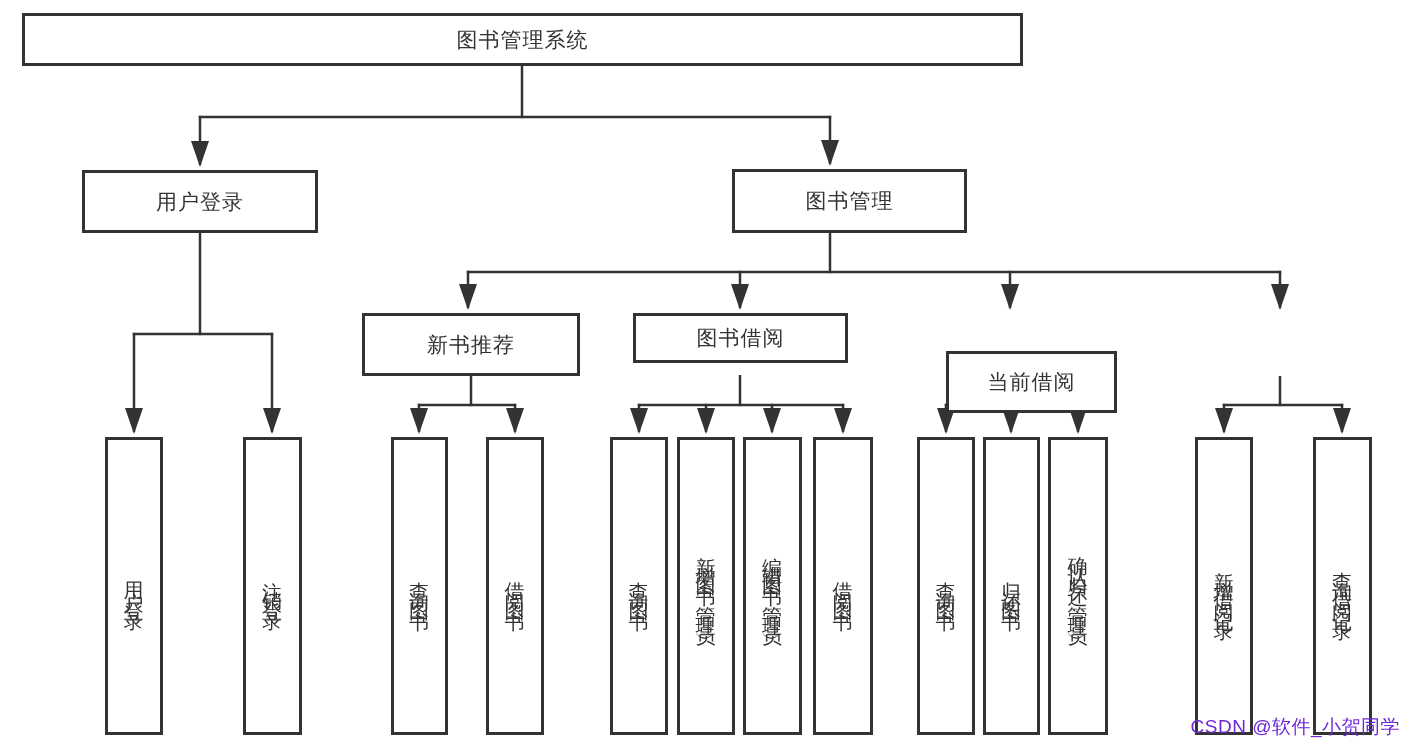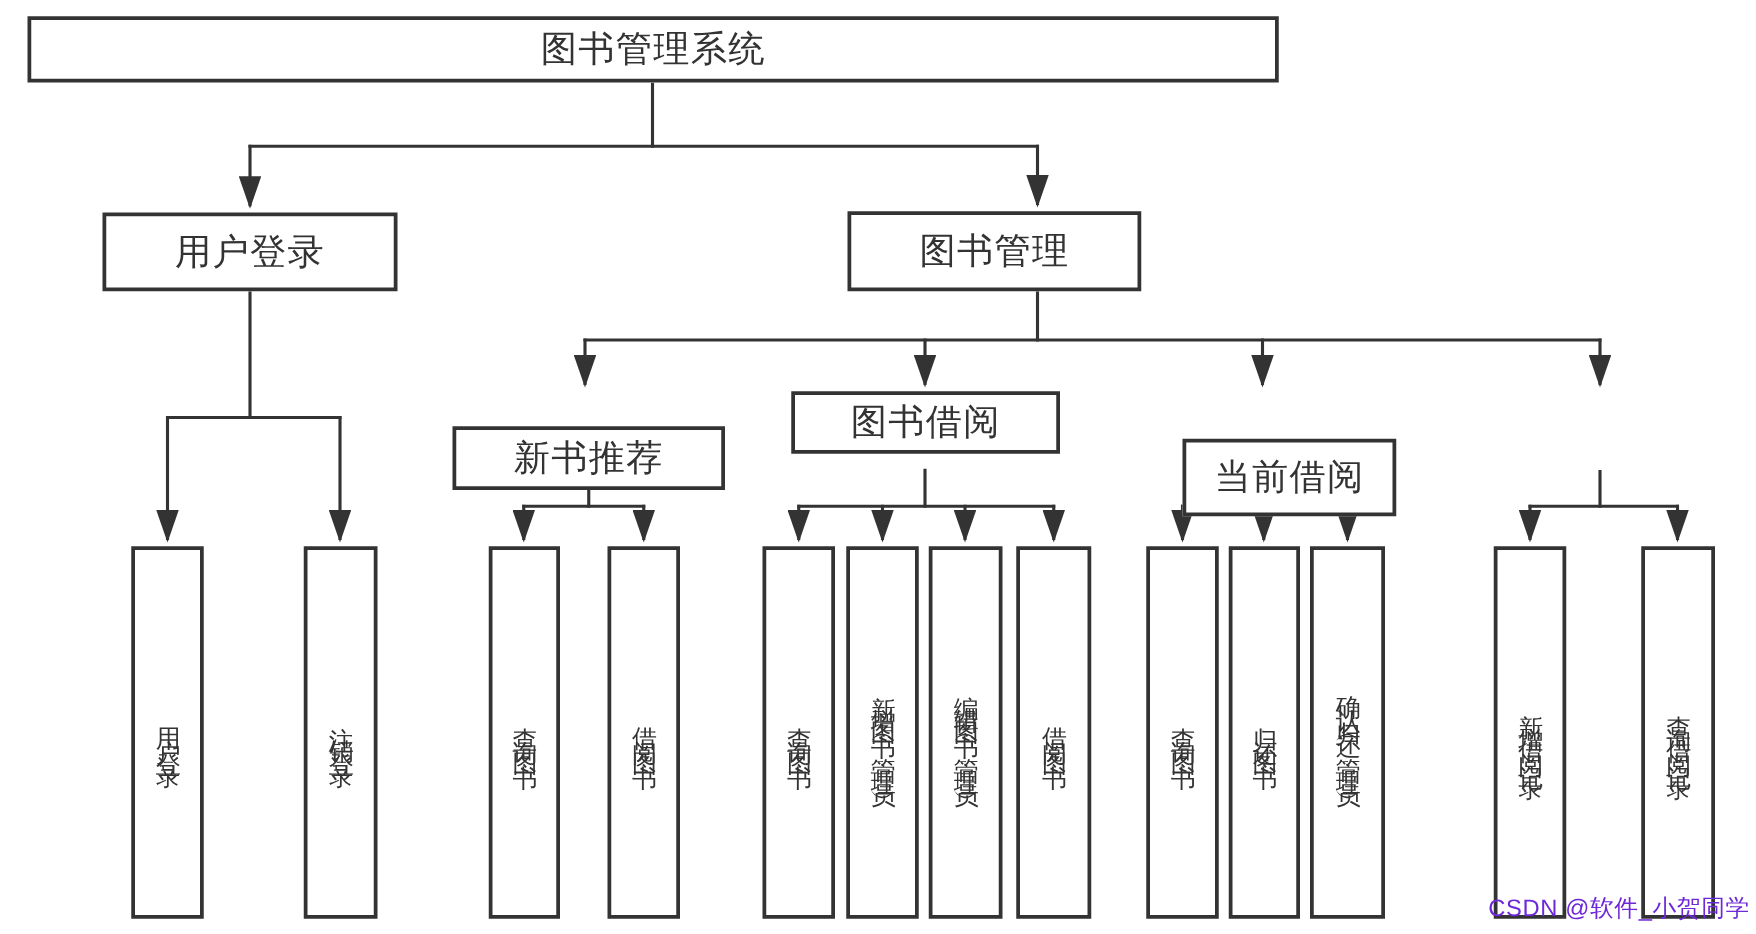"图书管理系统" .node { font-size: 29px -> 21px }
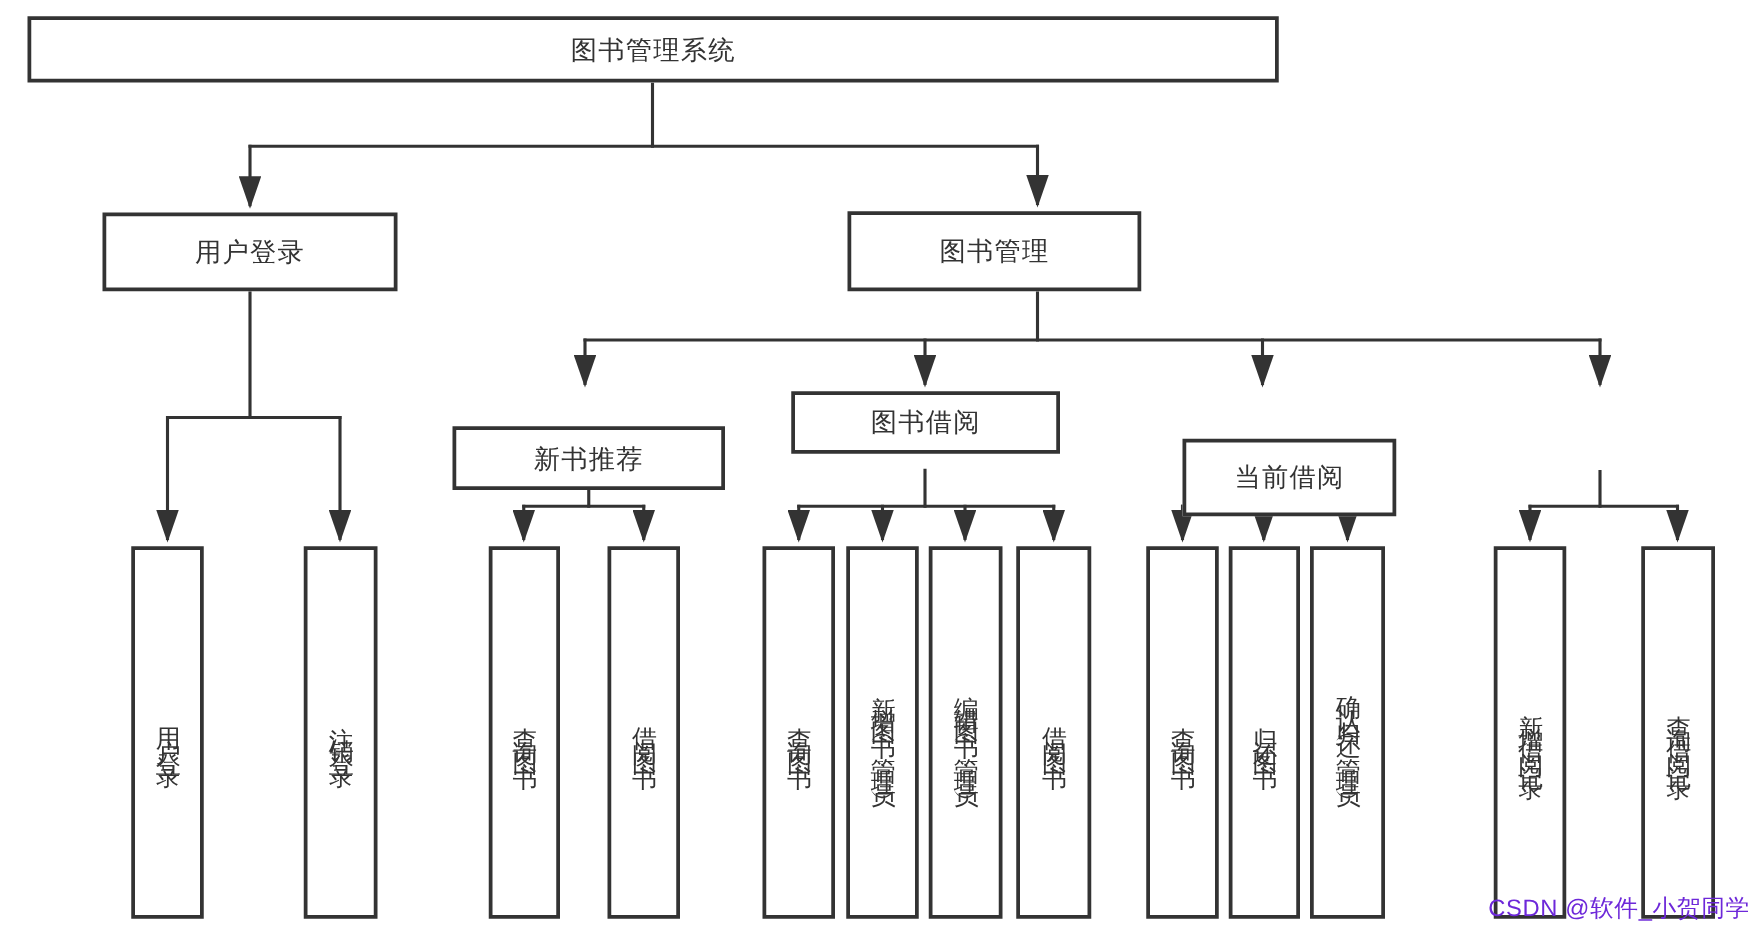"图书管理" div.node { left: 678px -> 732px }
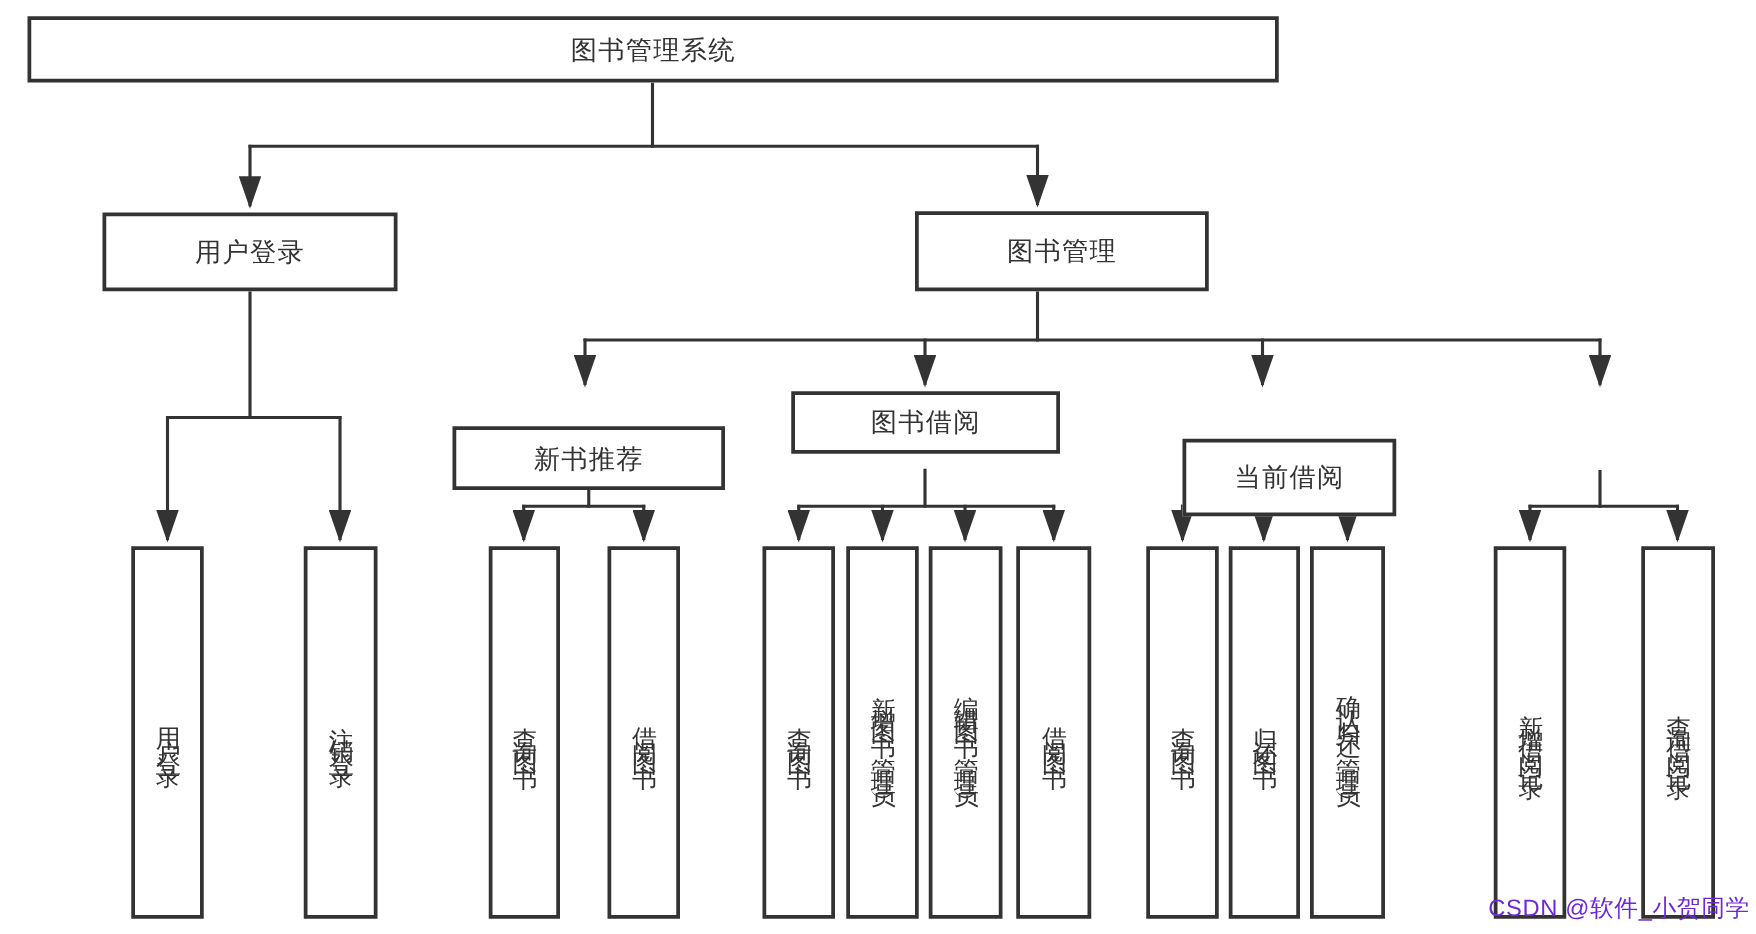"新书推荐" div.node { height: 51px -> 63px; margin-top: 28px -> none }
